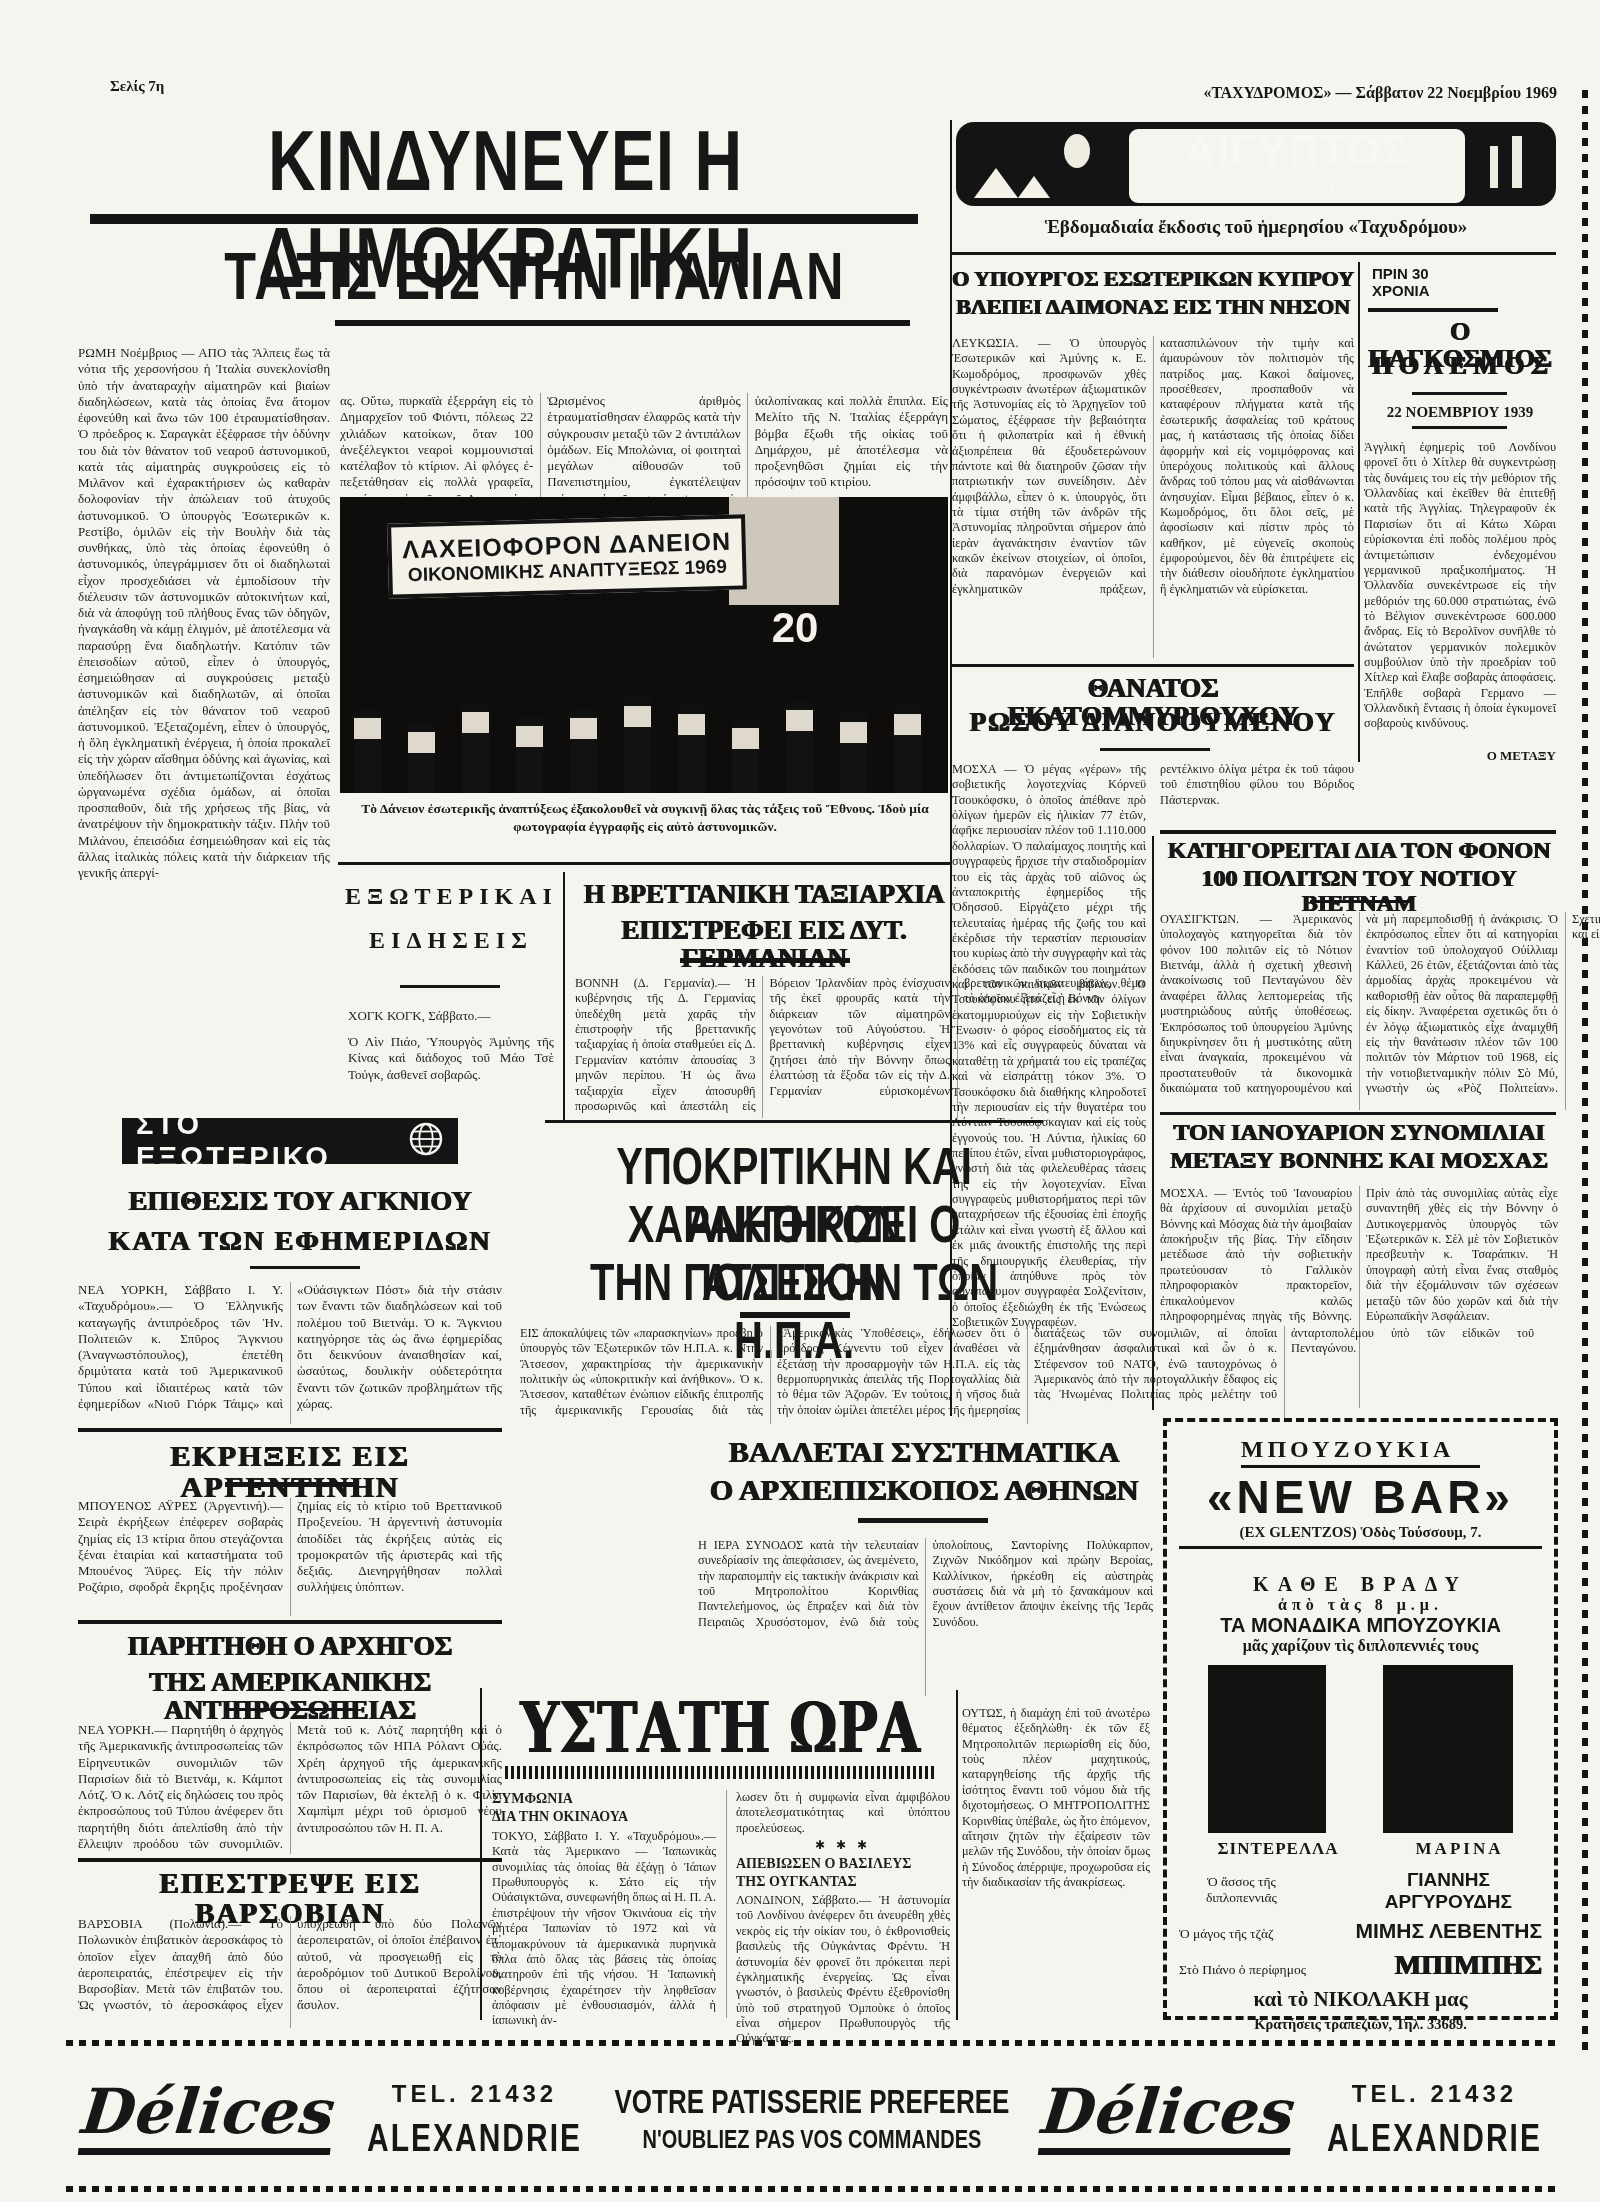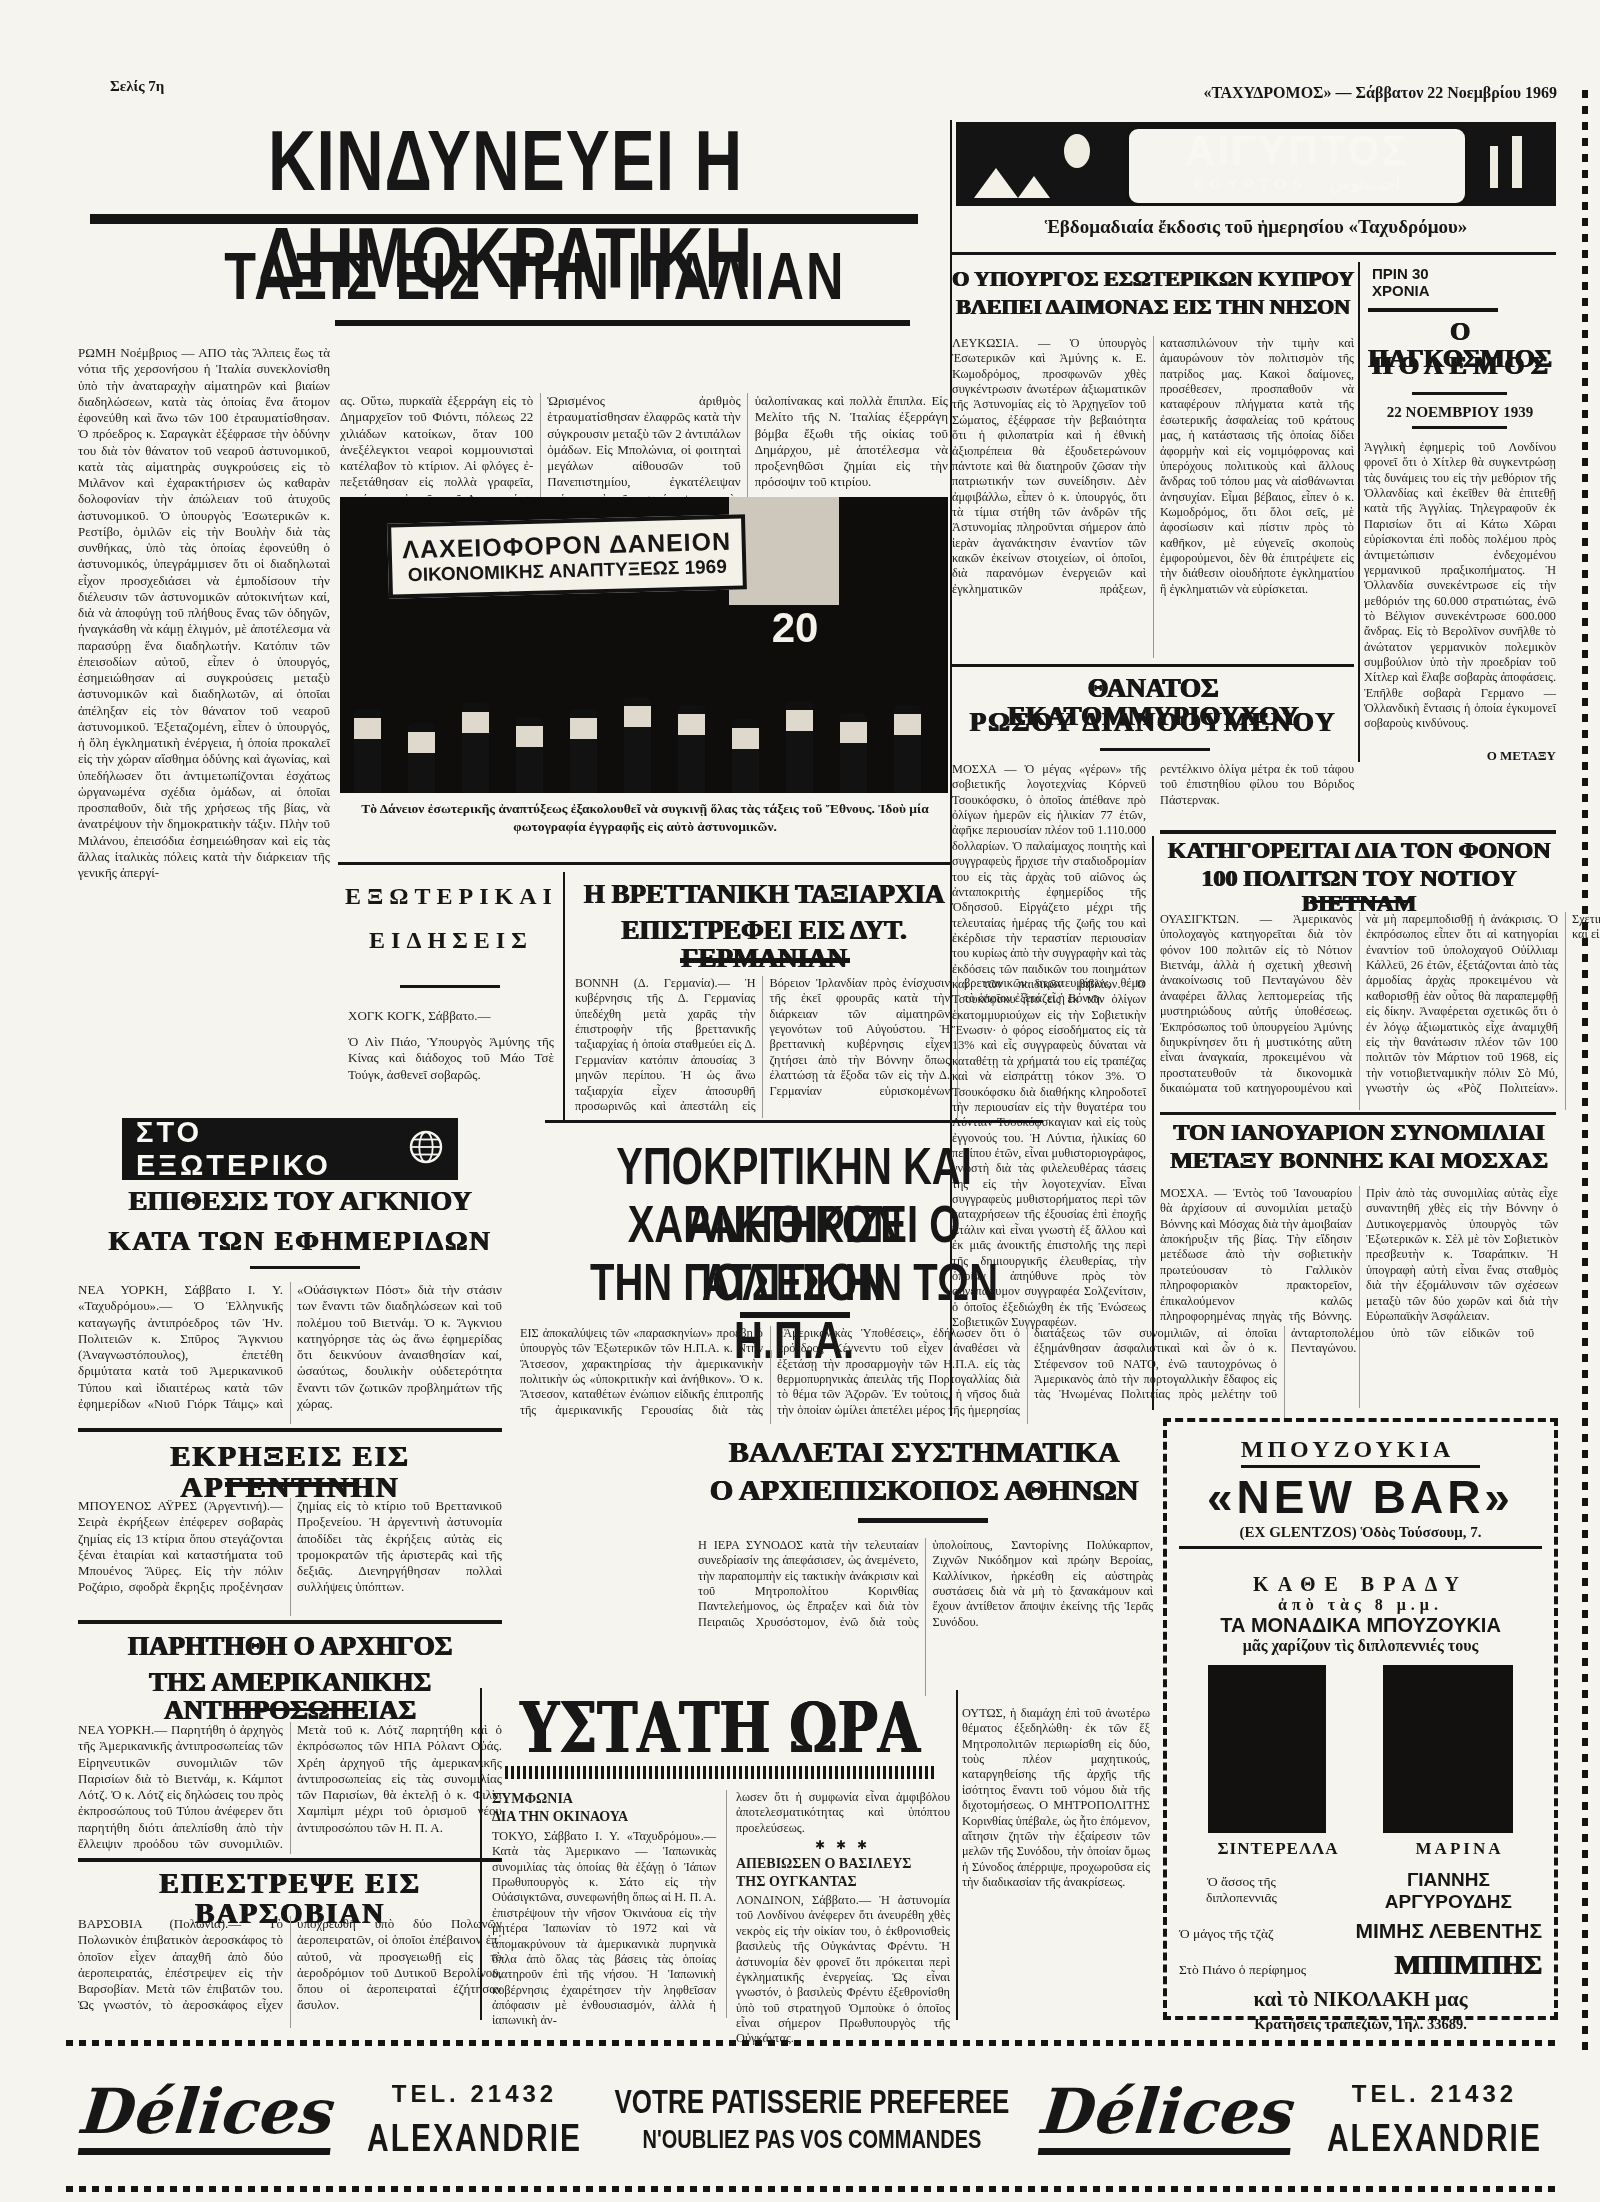"ΑΙΓΥΠΤΟΣ" div.b { border-radius: none -> 18px }
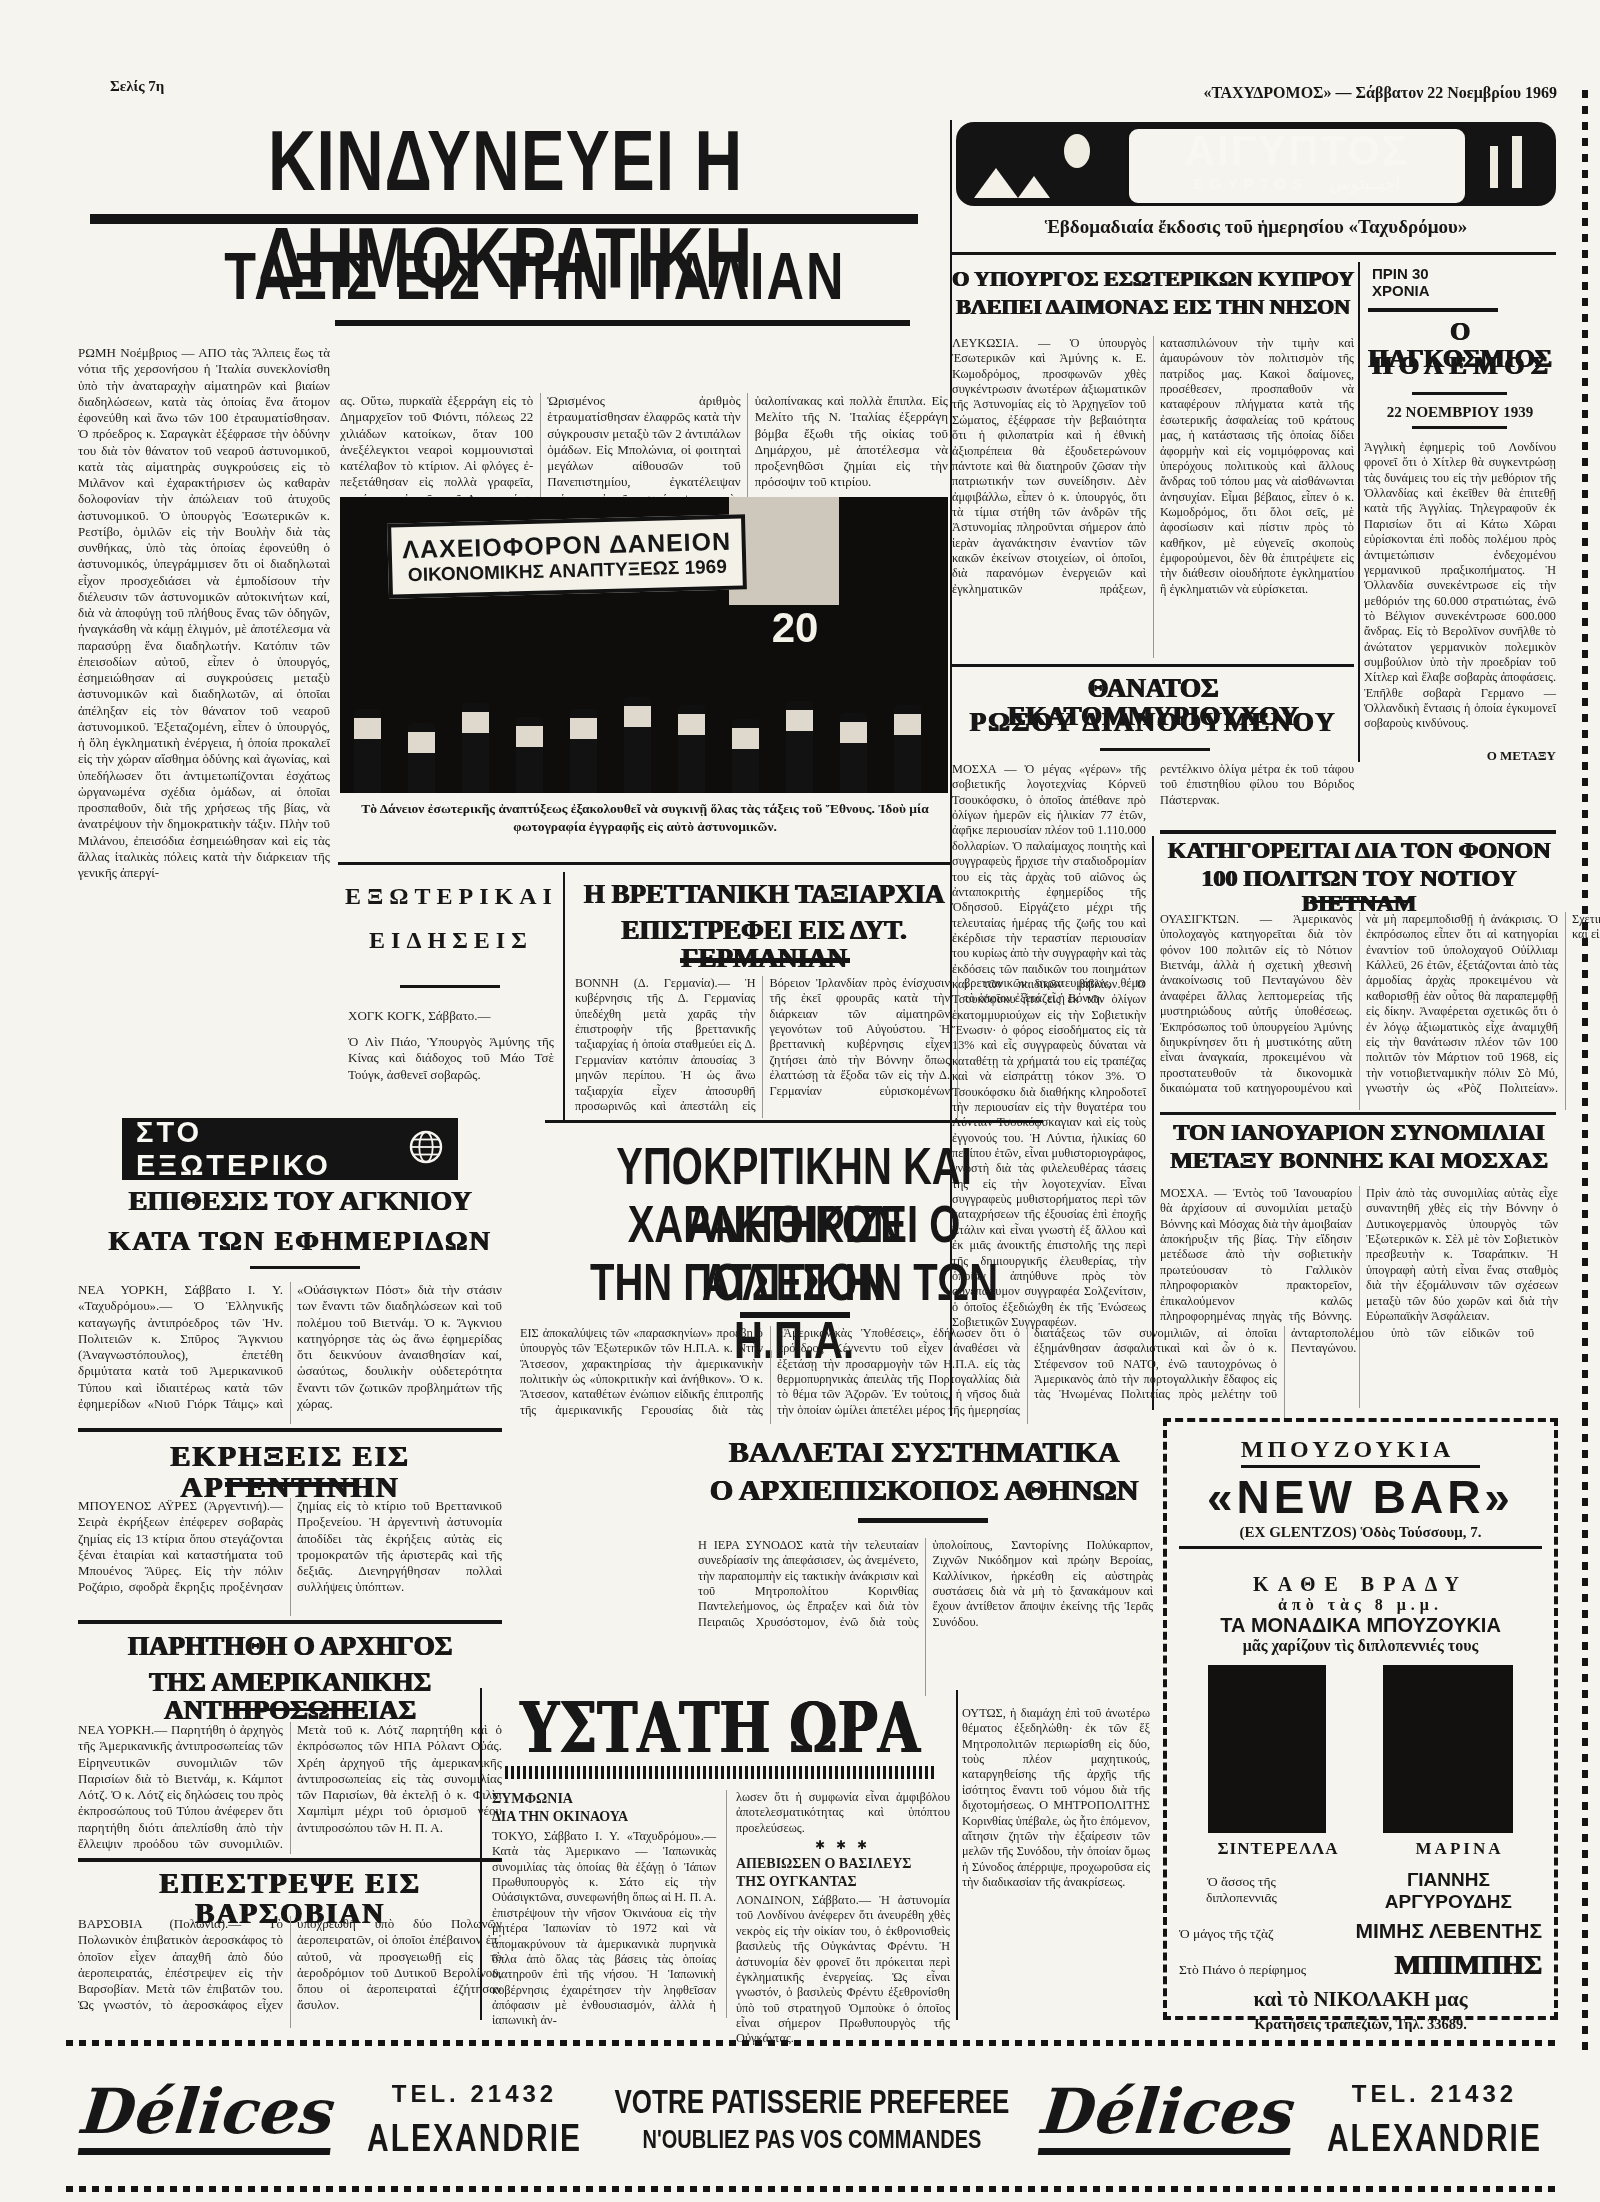"ΣΤΟ ΕΞΩΤΕΡΙΚΟ" div.b { height: 62px -> 46px }
